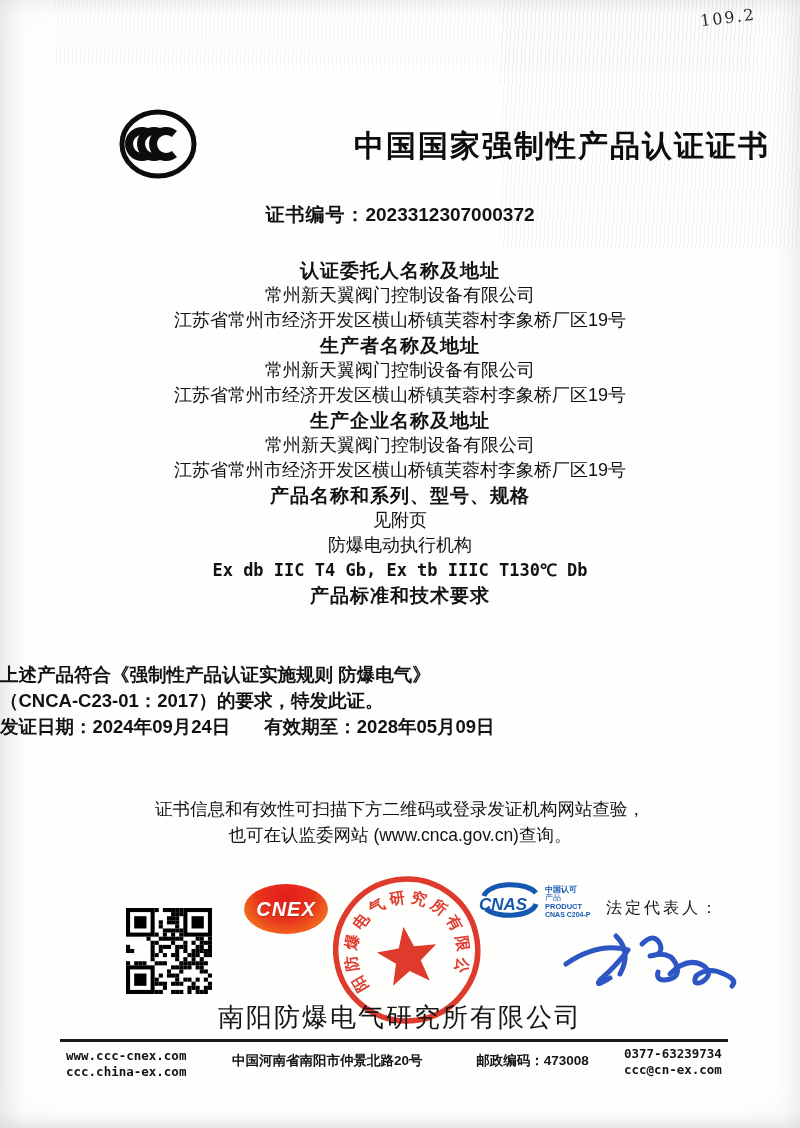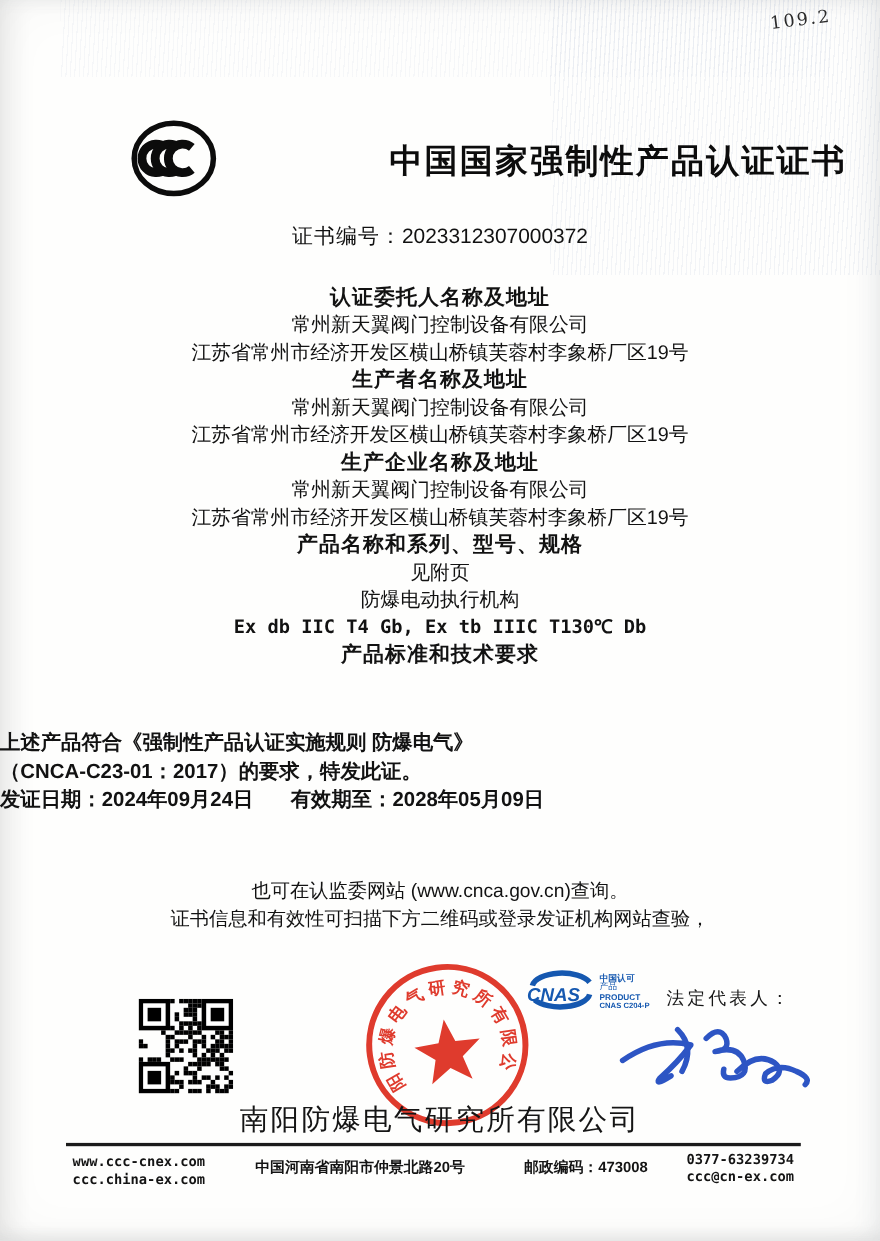"证书编号：2023312307000372" .certno { font-weight: normal -> bold }
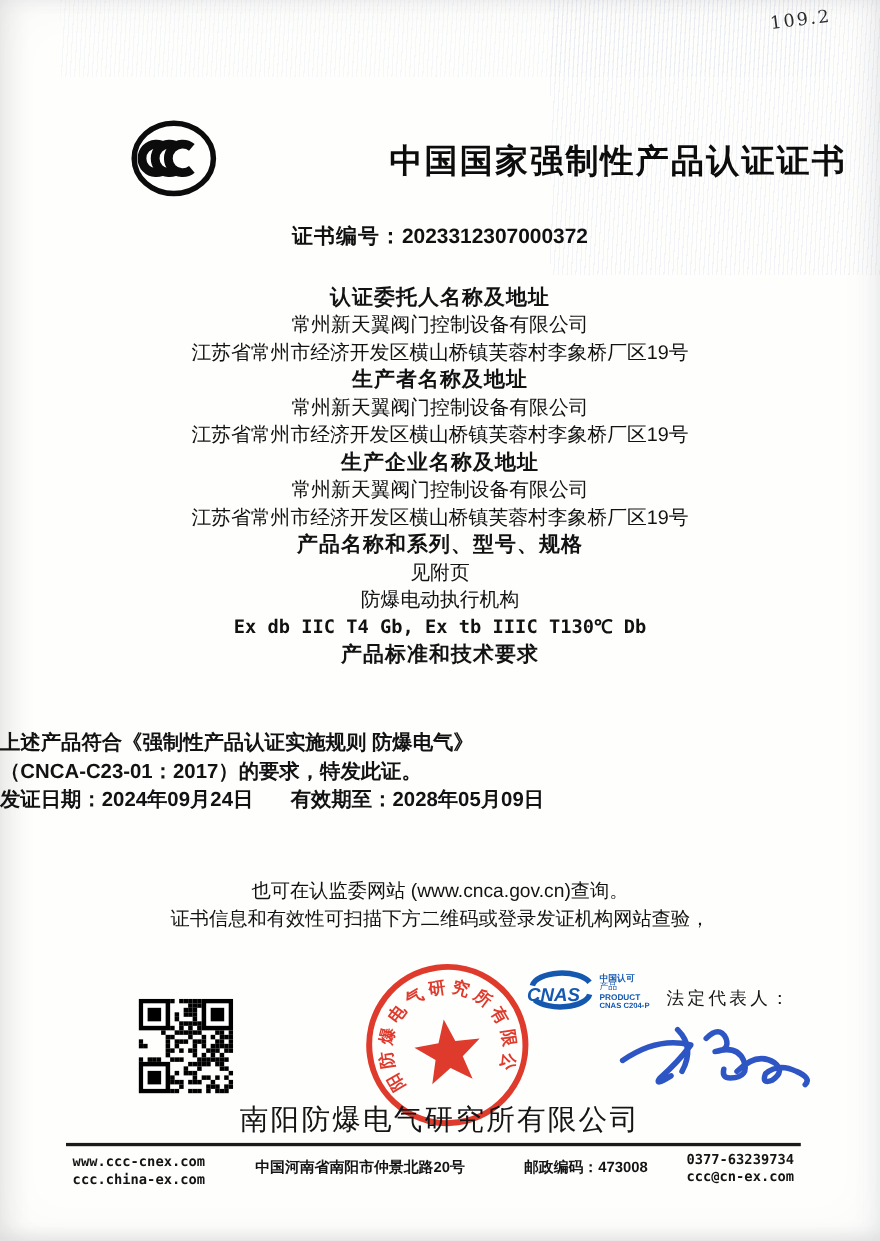"也可在认监委网站 (www.cnca.gov.cn)查询。" div.line { order: before "证书信息和有效性可扫描下方二维码或登录发证机构网站查验，" -> after "证书信息和有效性可扫描下方二维码或登录发证机构网站查验，" }
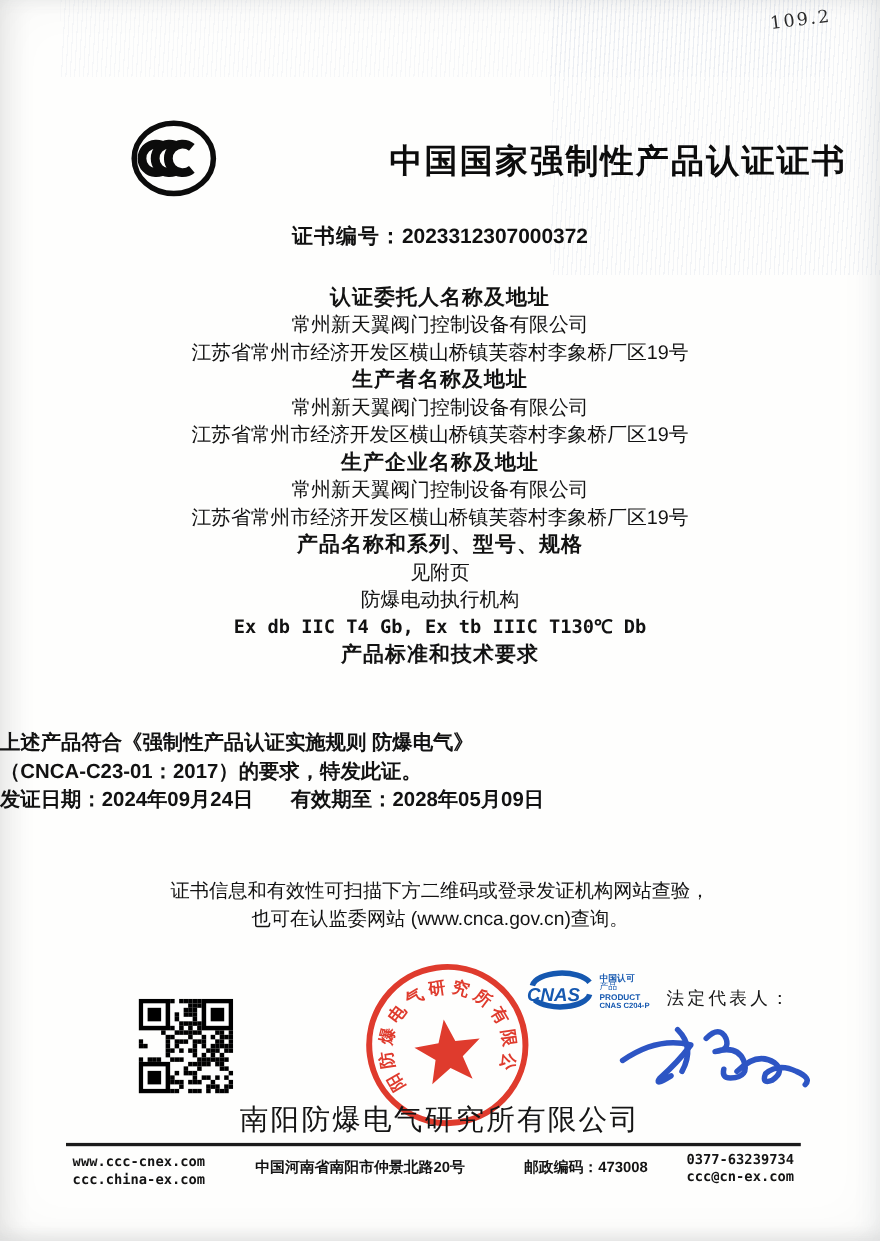"CNEX" div.cnex { html: none -> <div> <span>CNEX</span> </div> }
